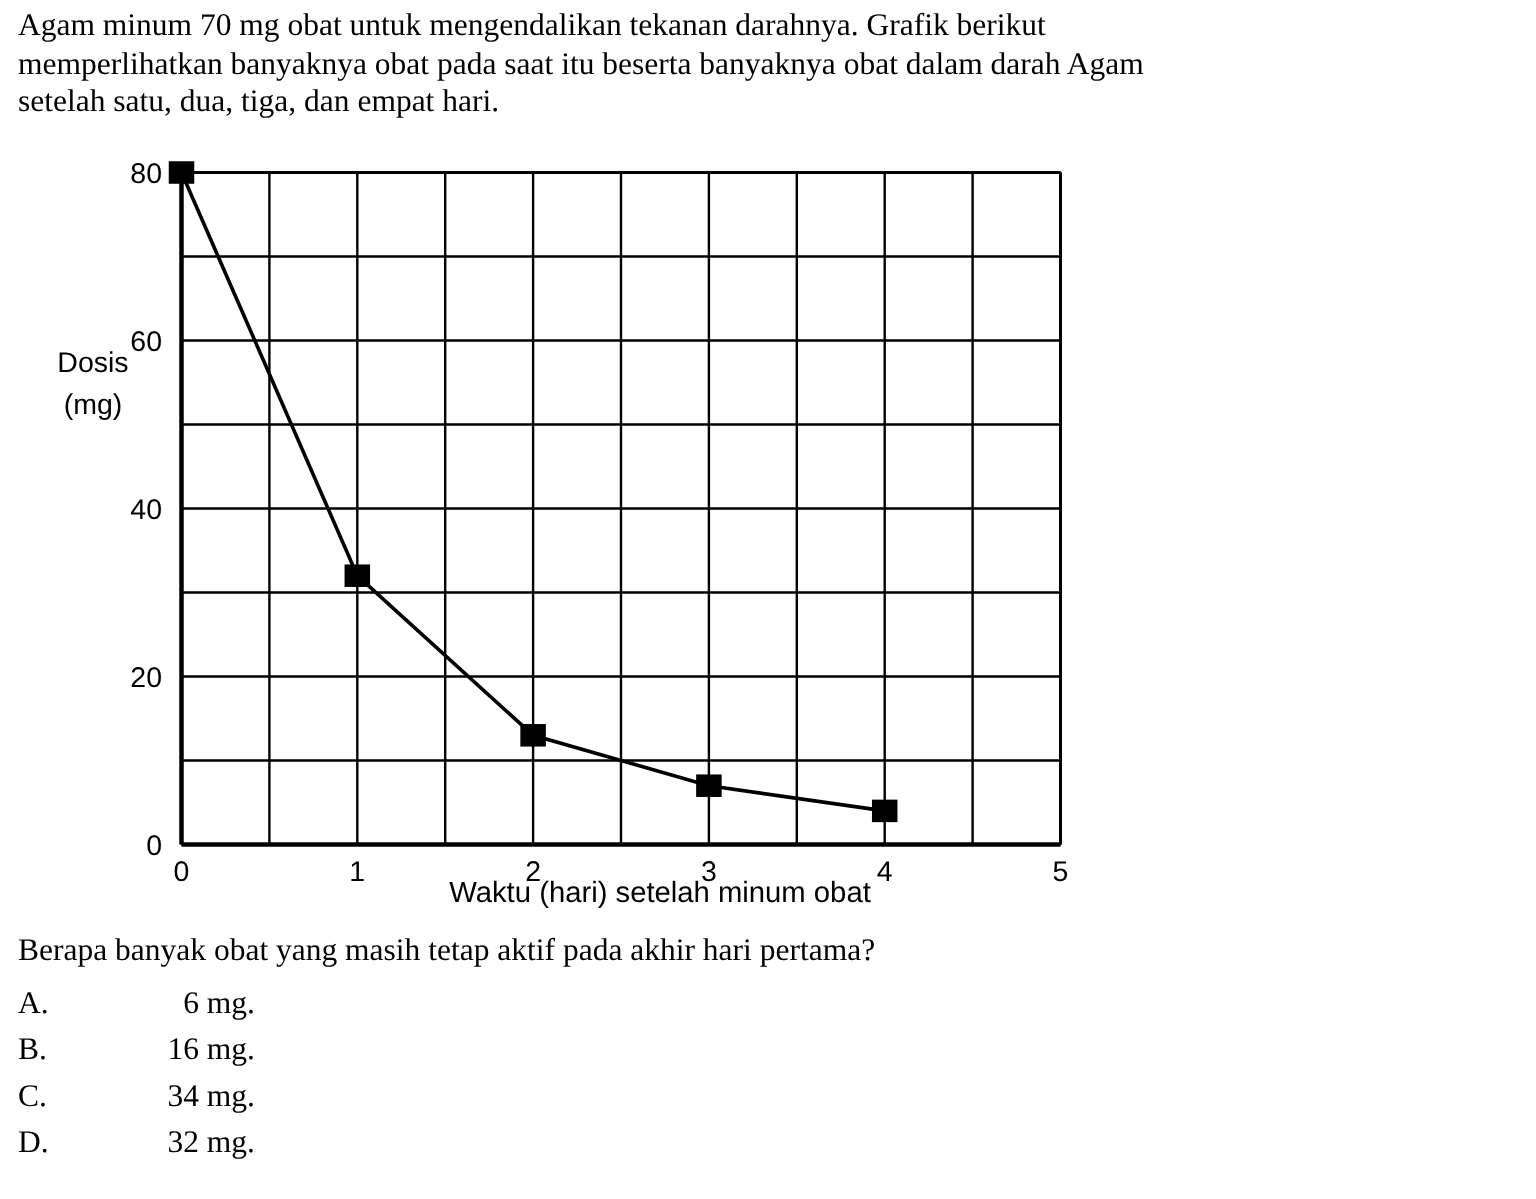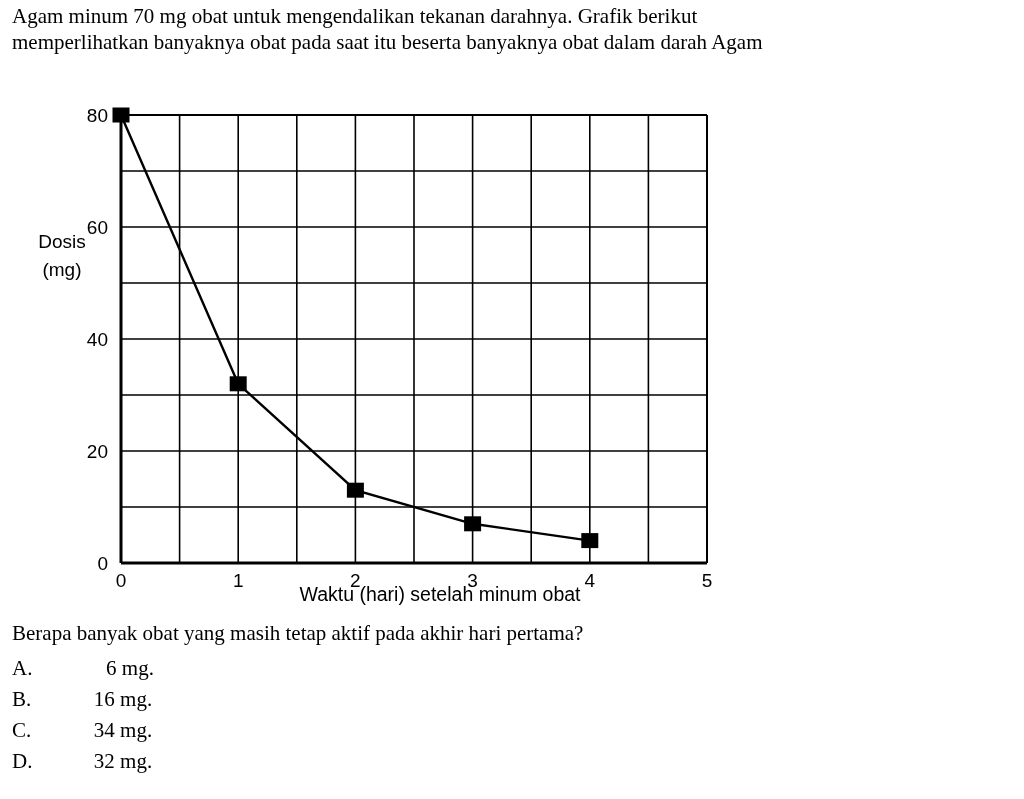"setelah satu, dua, tiga, dan" div.last-line { html: none -> <div>setelah satu, dua, tiga, dan empat hari.</div> }
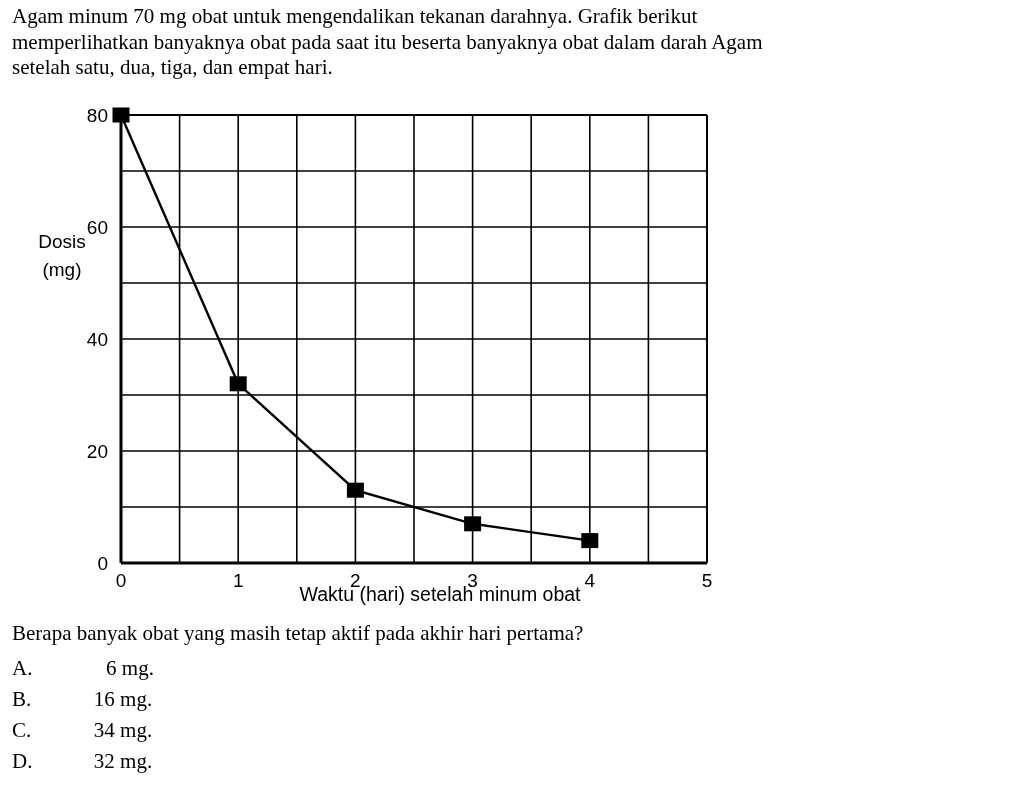"6 mg." .option-val { text-align: center -> right }
